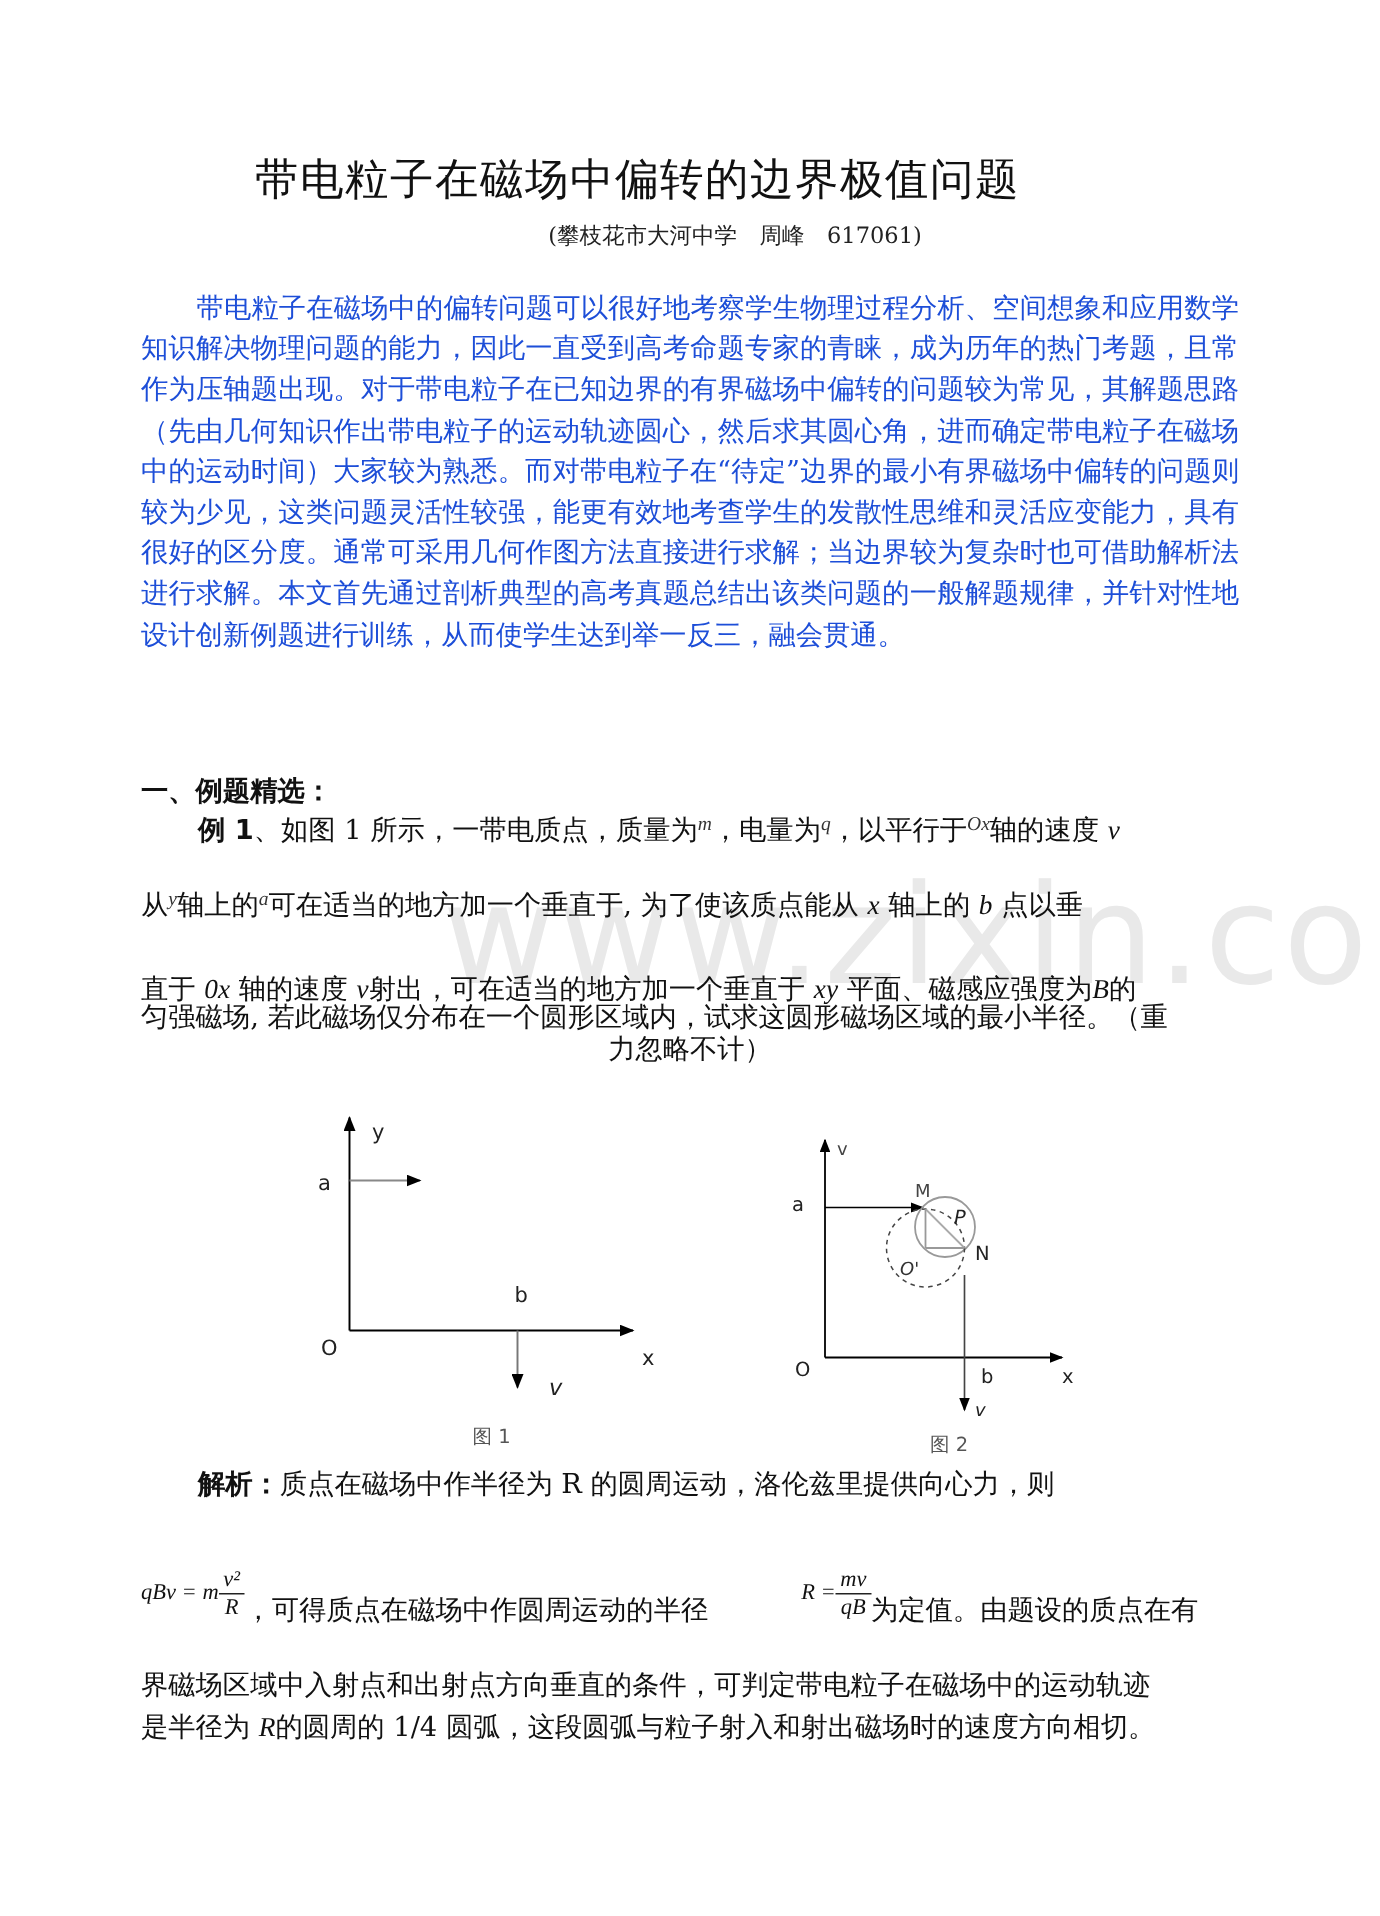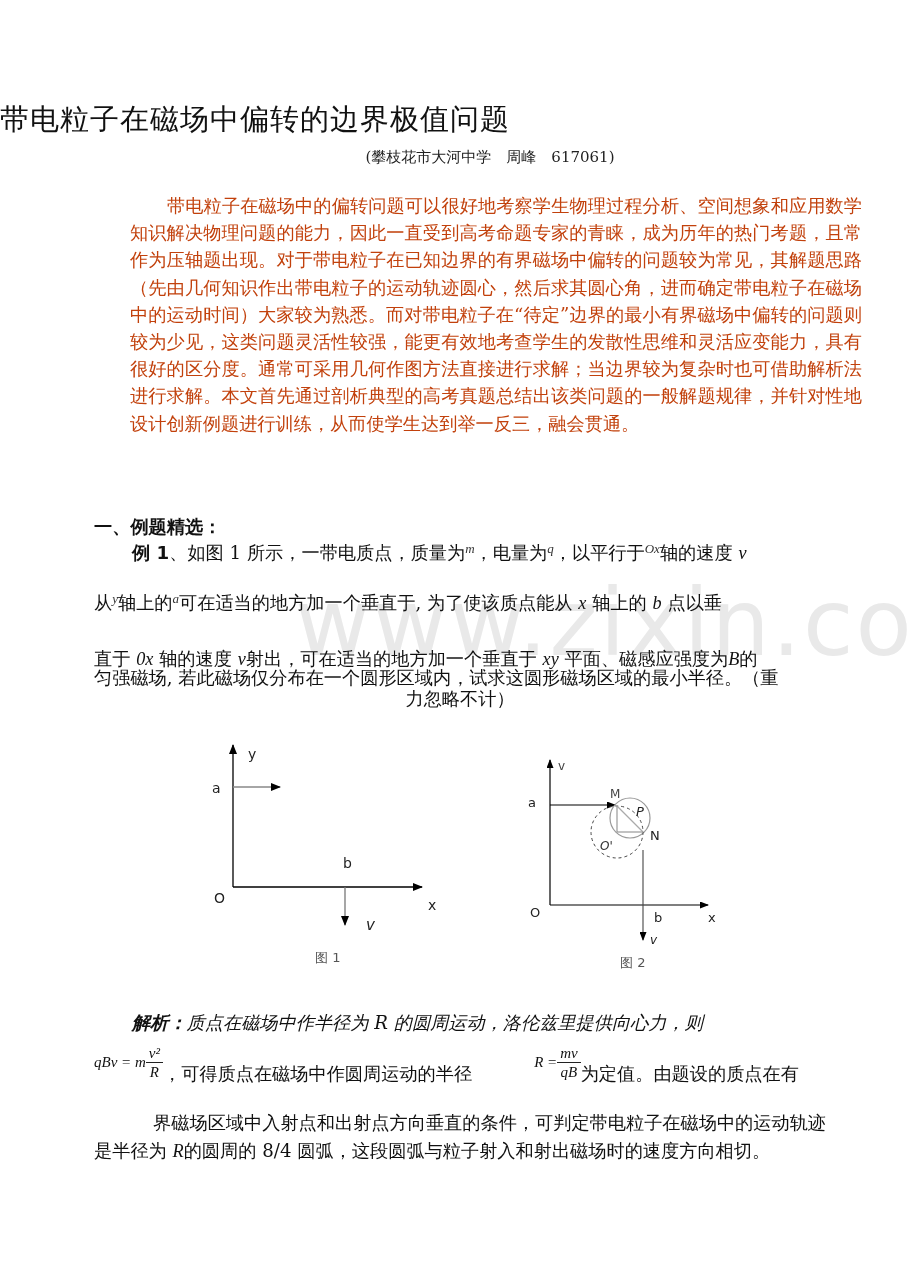"带电粒子在磁场中偏转的边界极值问题" .title { padding-left: none -> 35px; text-align: left -> center }
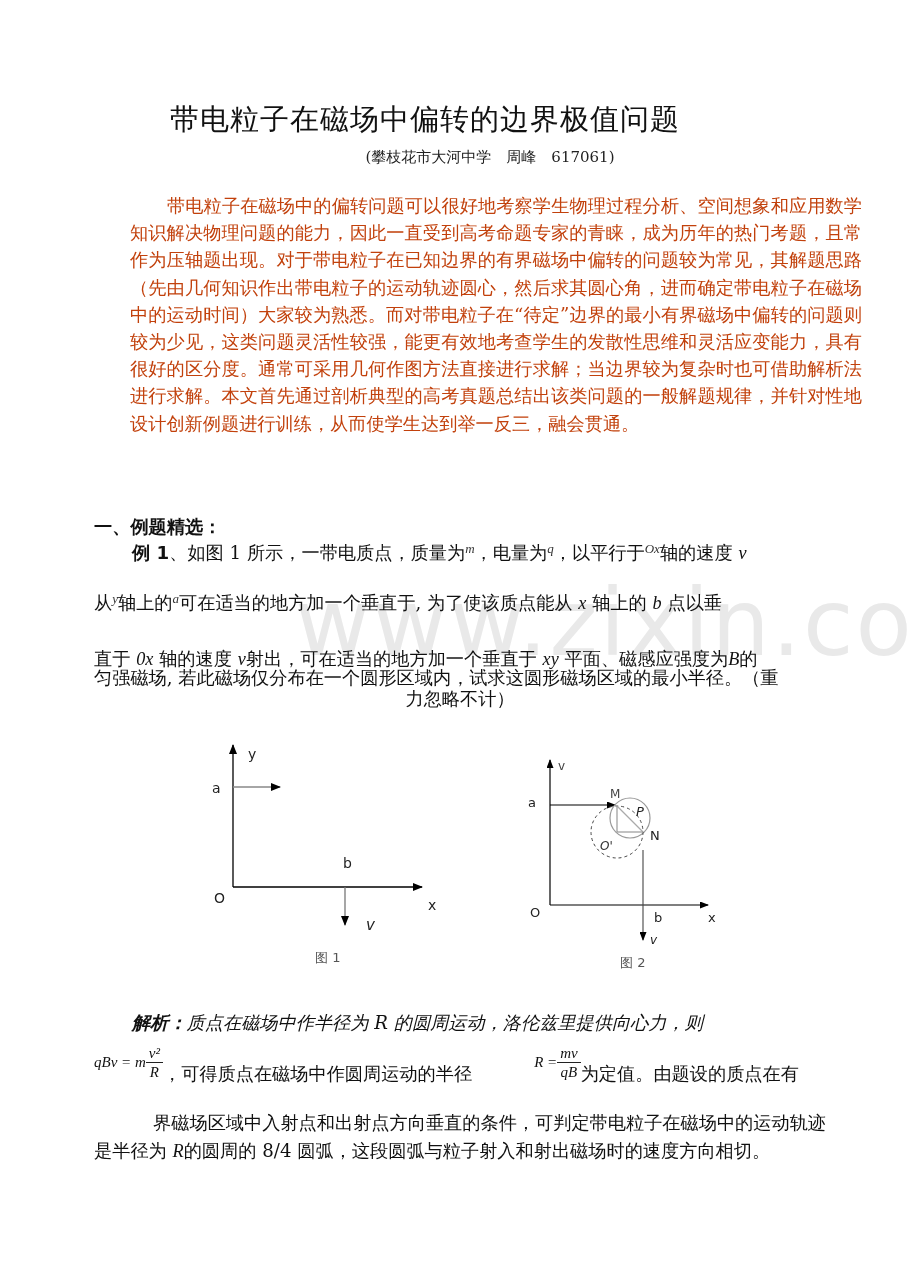"带电粒子在磁场中的偏转问题可以很好地考察学生物理过程分析、空间想象和应用数学知识" .para { color: #c2410c -> #1d4ed8; margin-left: 36px -> none }
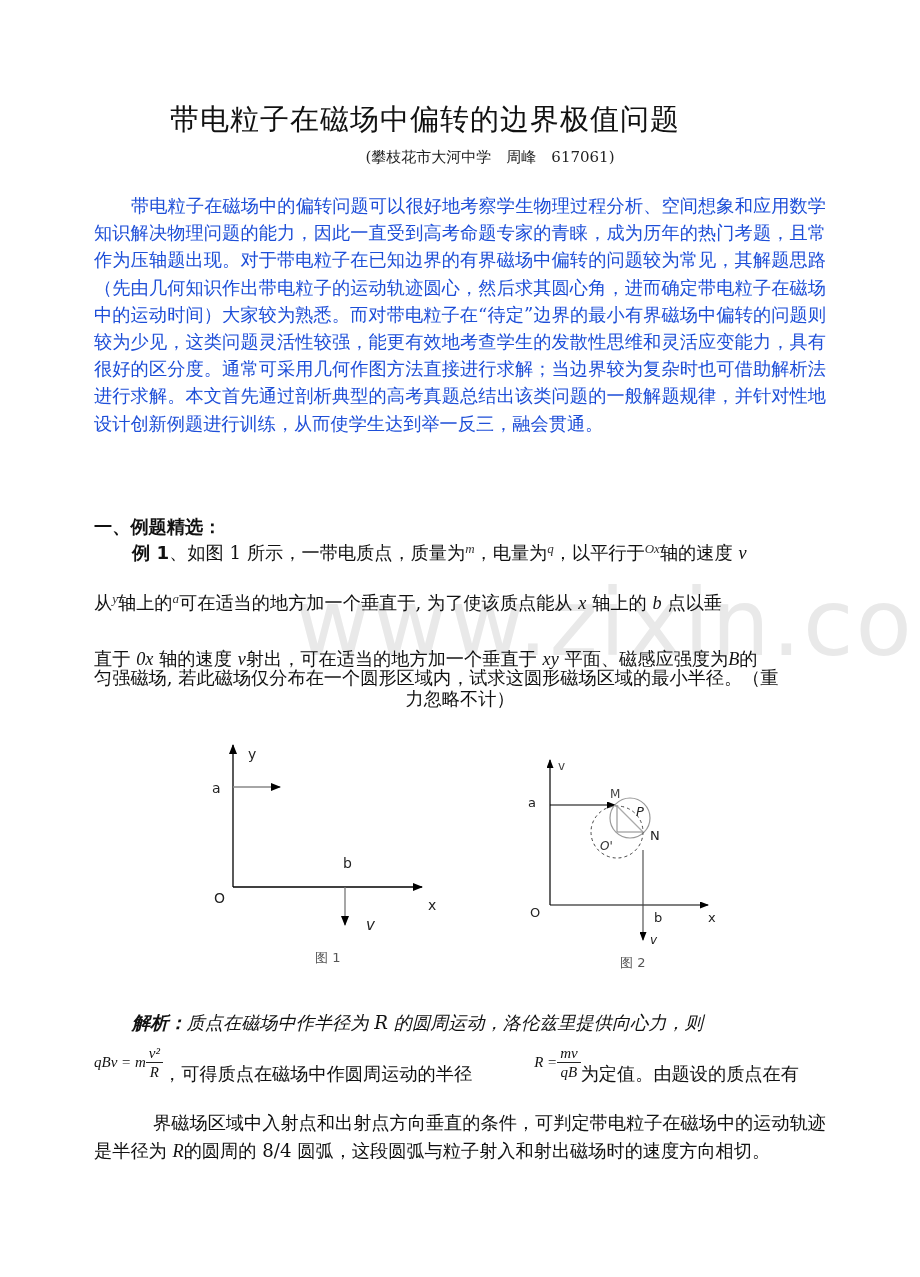"解析：质点在磁场中作半径为 R 的圆周运动，洛伦兹里提供向心力，则" div.line { font-style: italic -> none; top: 1010px -> 976px }
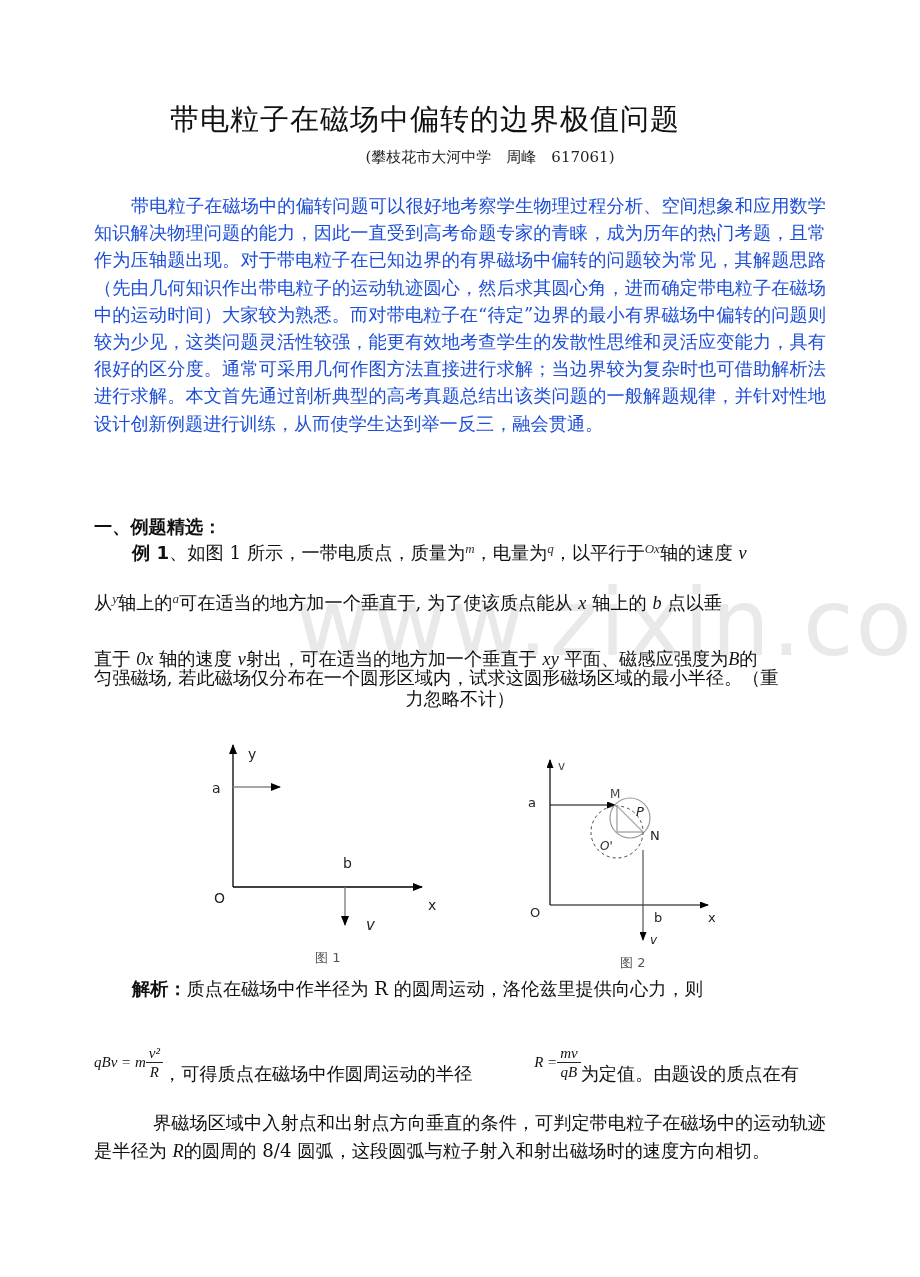"界磁场区域中入射点和出射点方向垂直的条件，可判定带电粒子在磁场中的运动轨迹" div.line { text-align: right -> none }
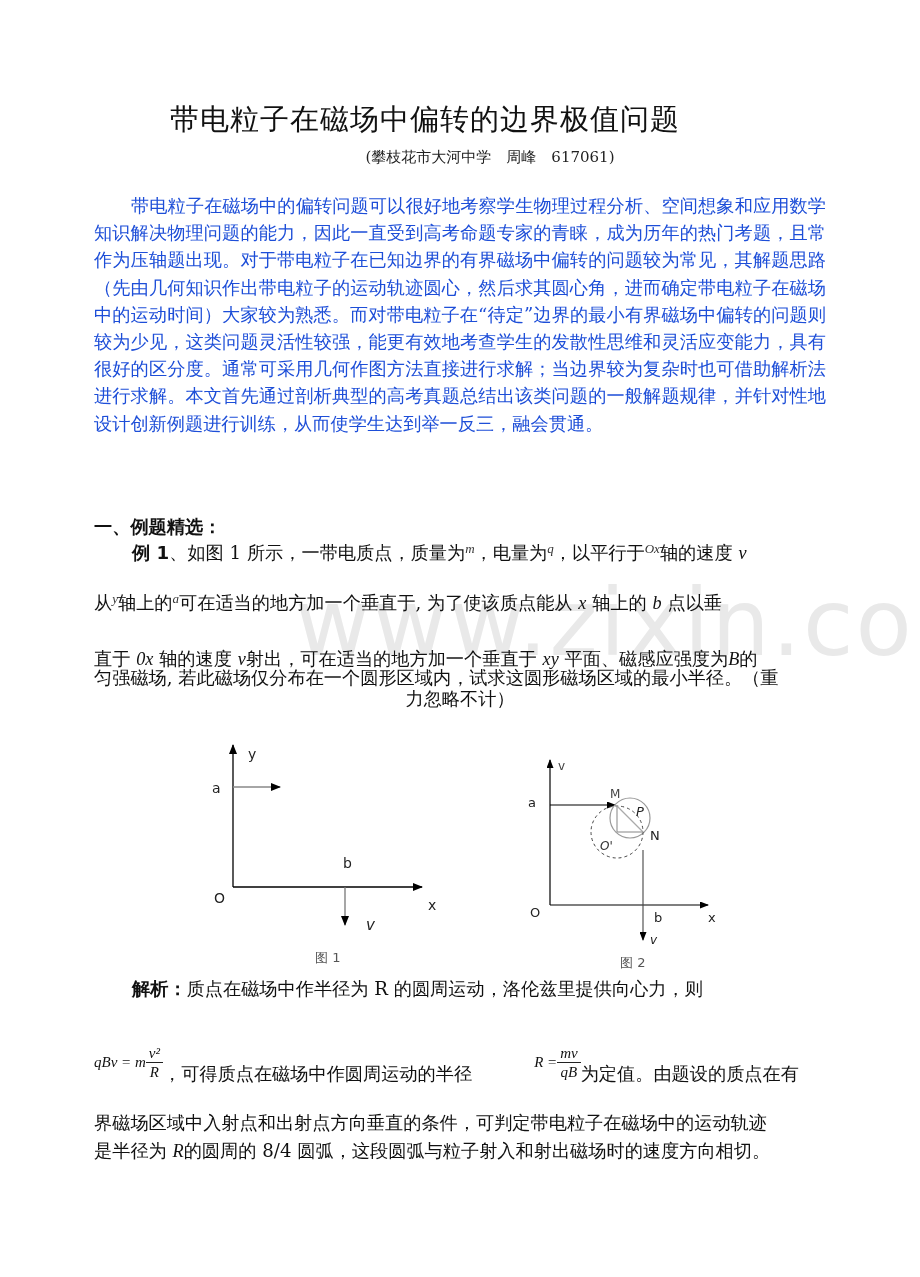"的圆周的 8/4 圆弧，这段圆弧与粒子射入和射出磁场时的速度方向相切。" span { text: 8/4 -> 1/4 }
